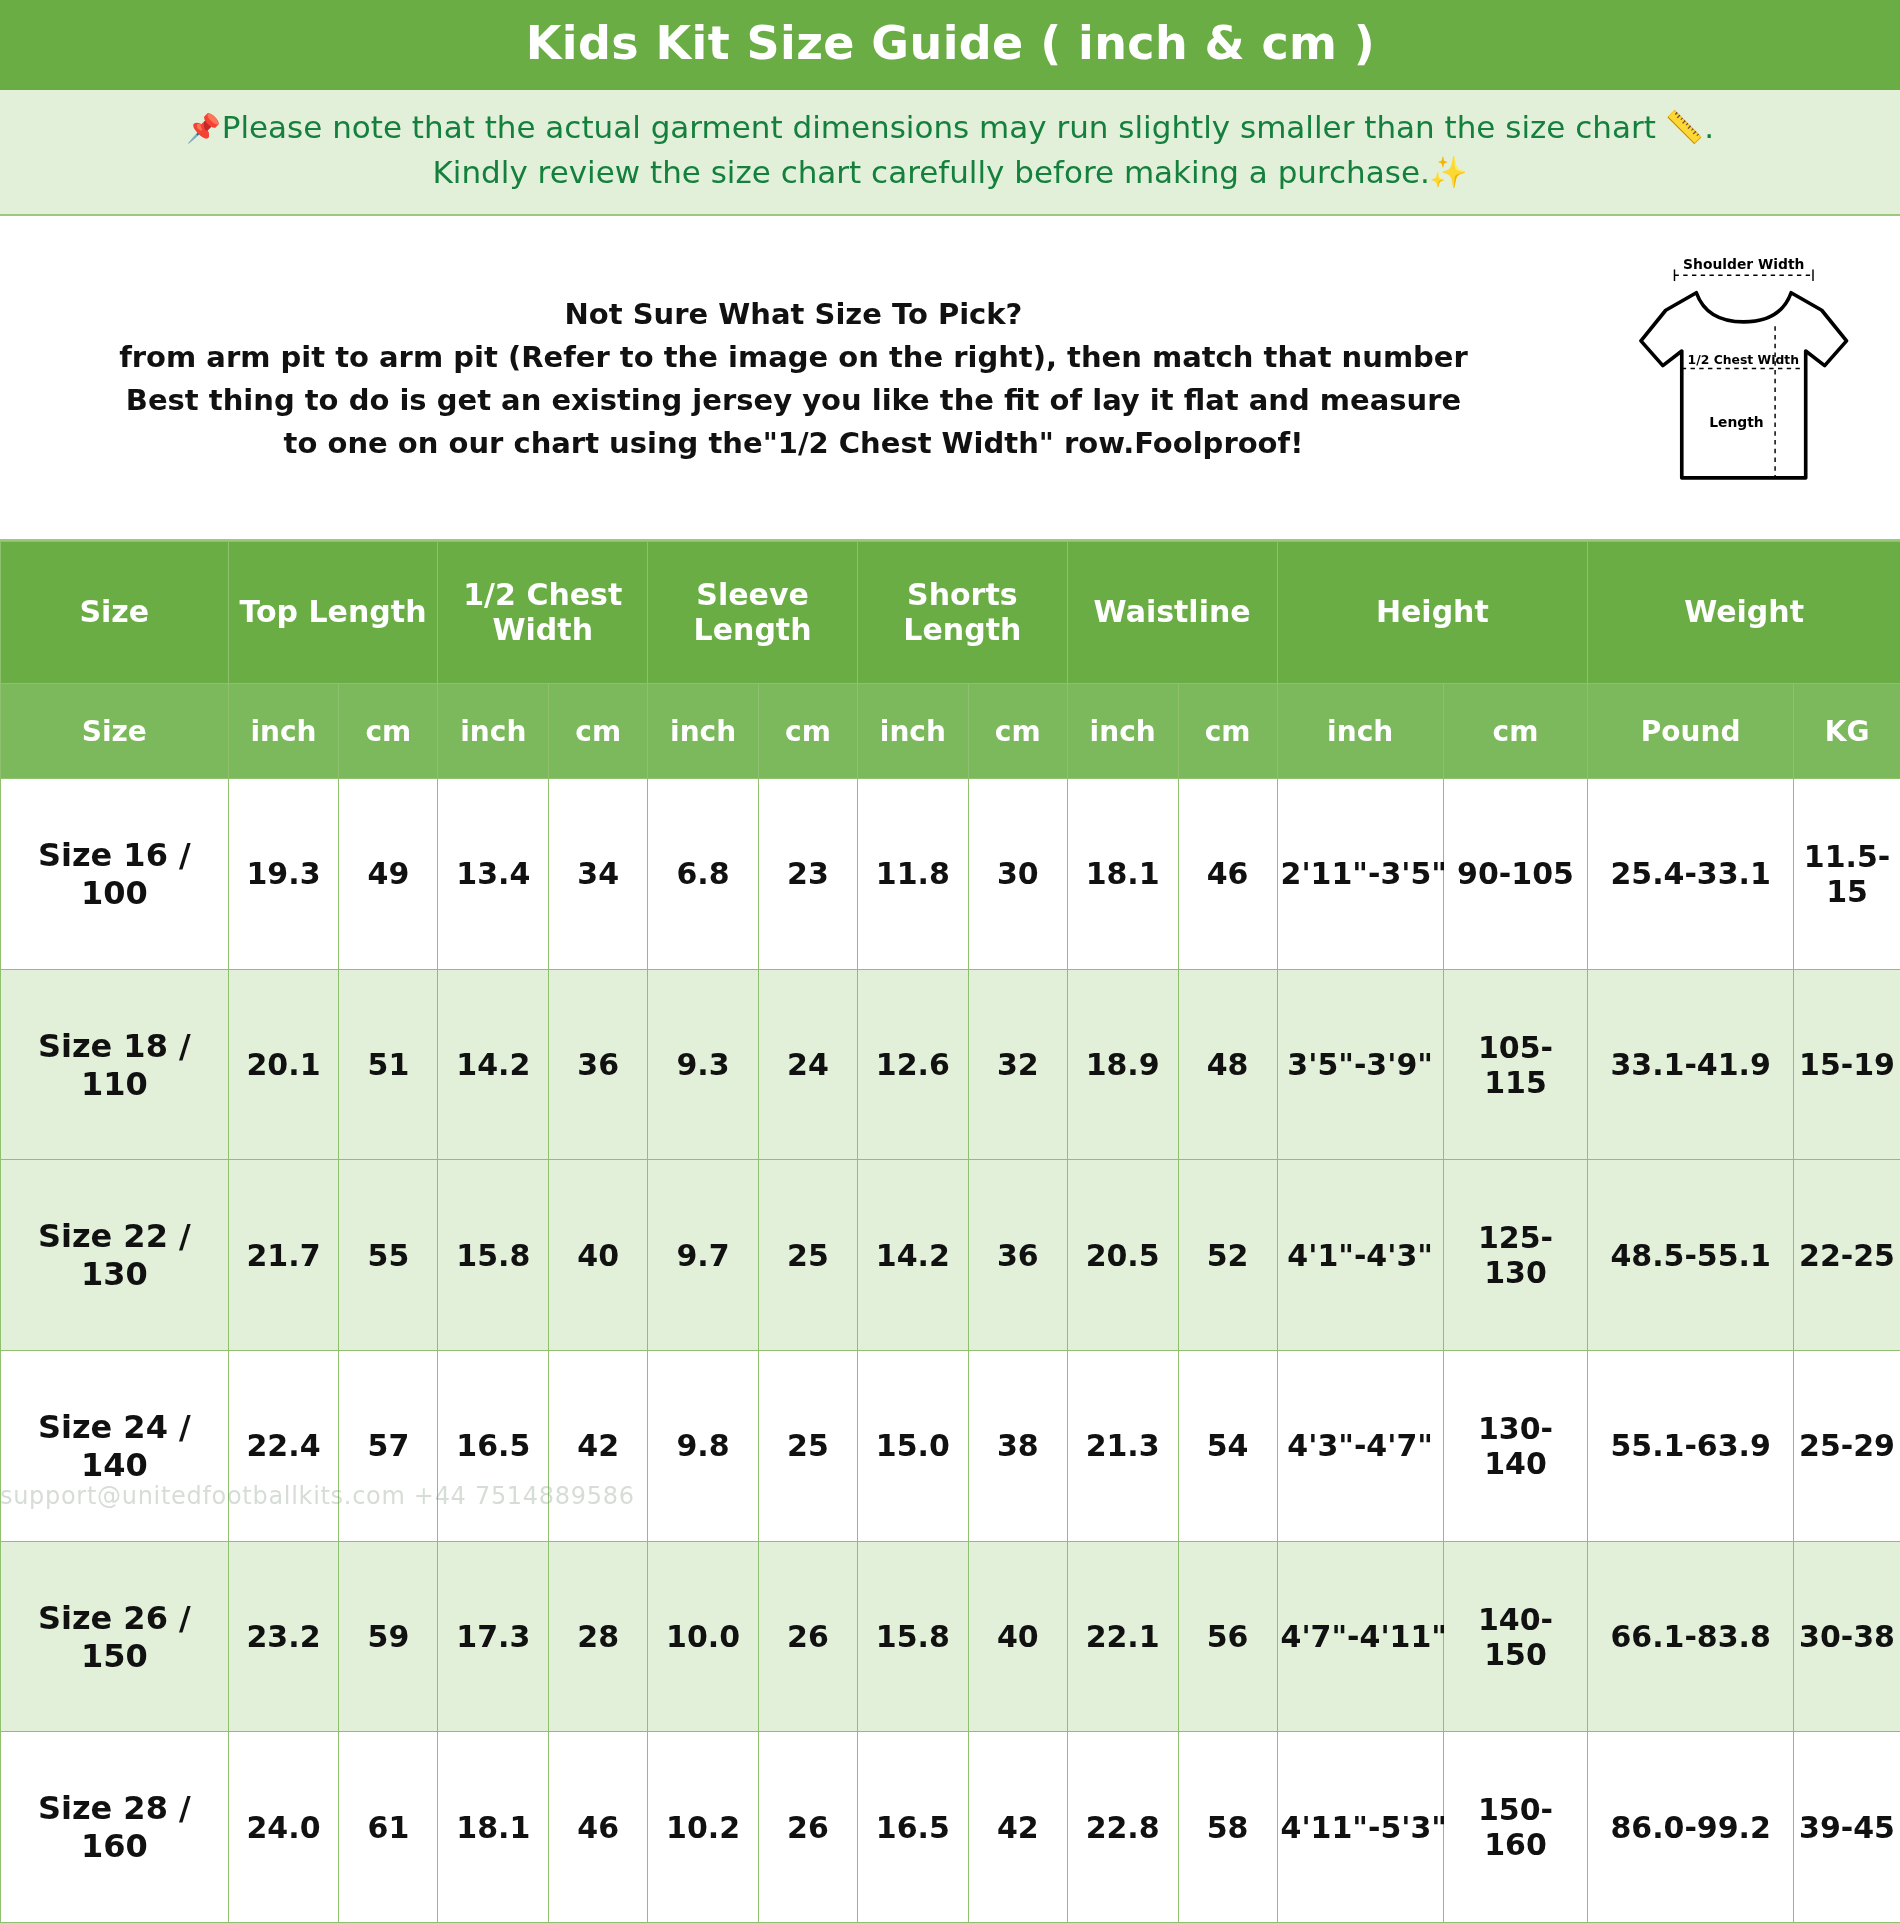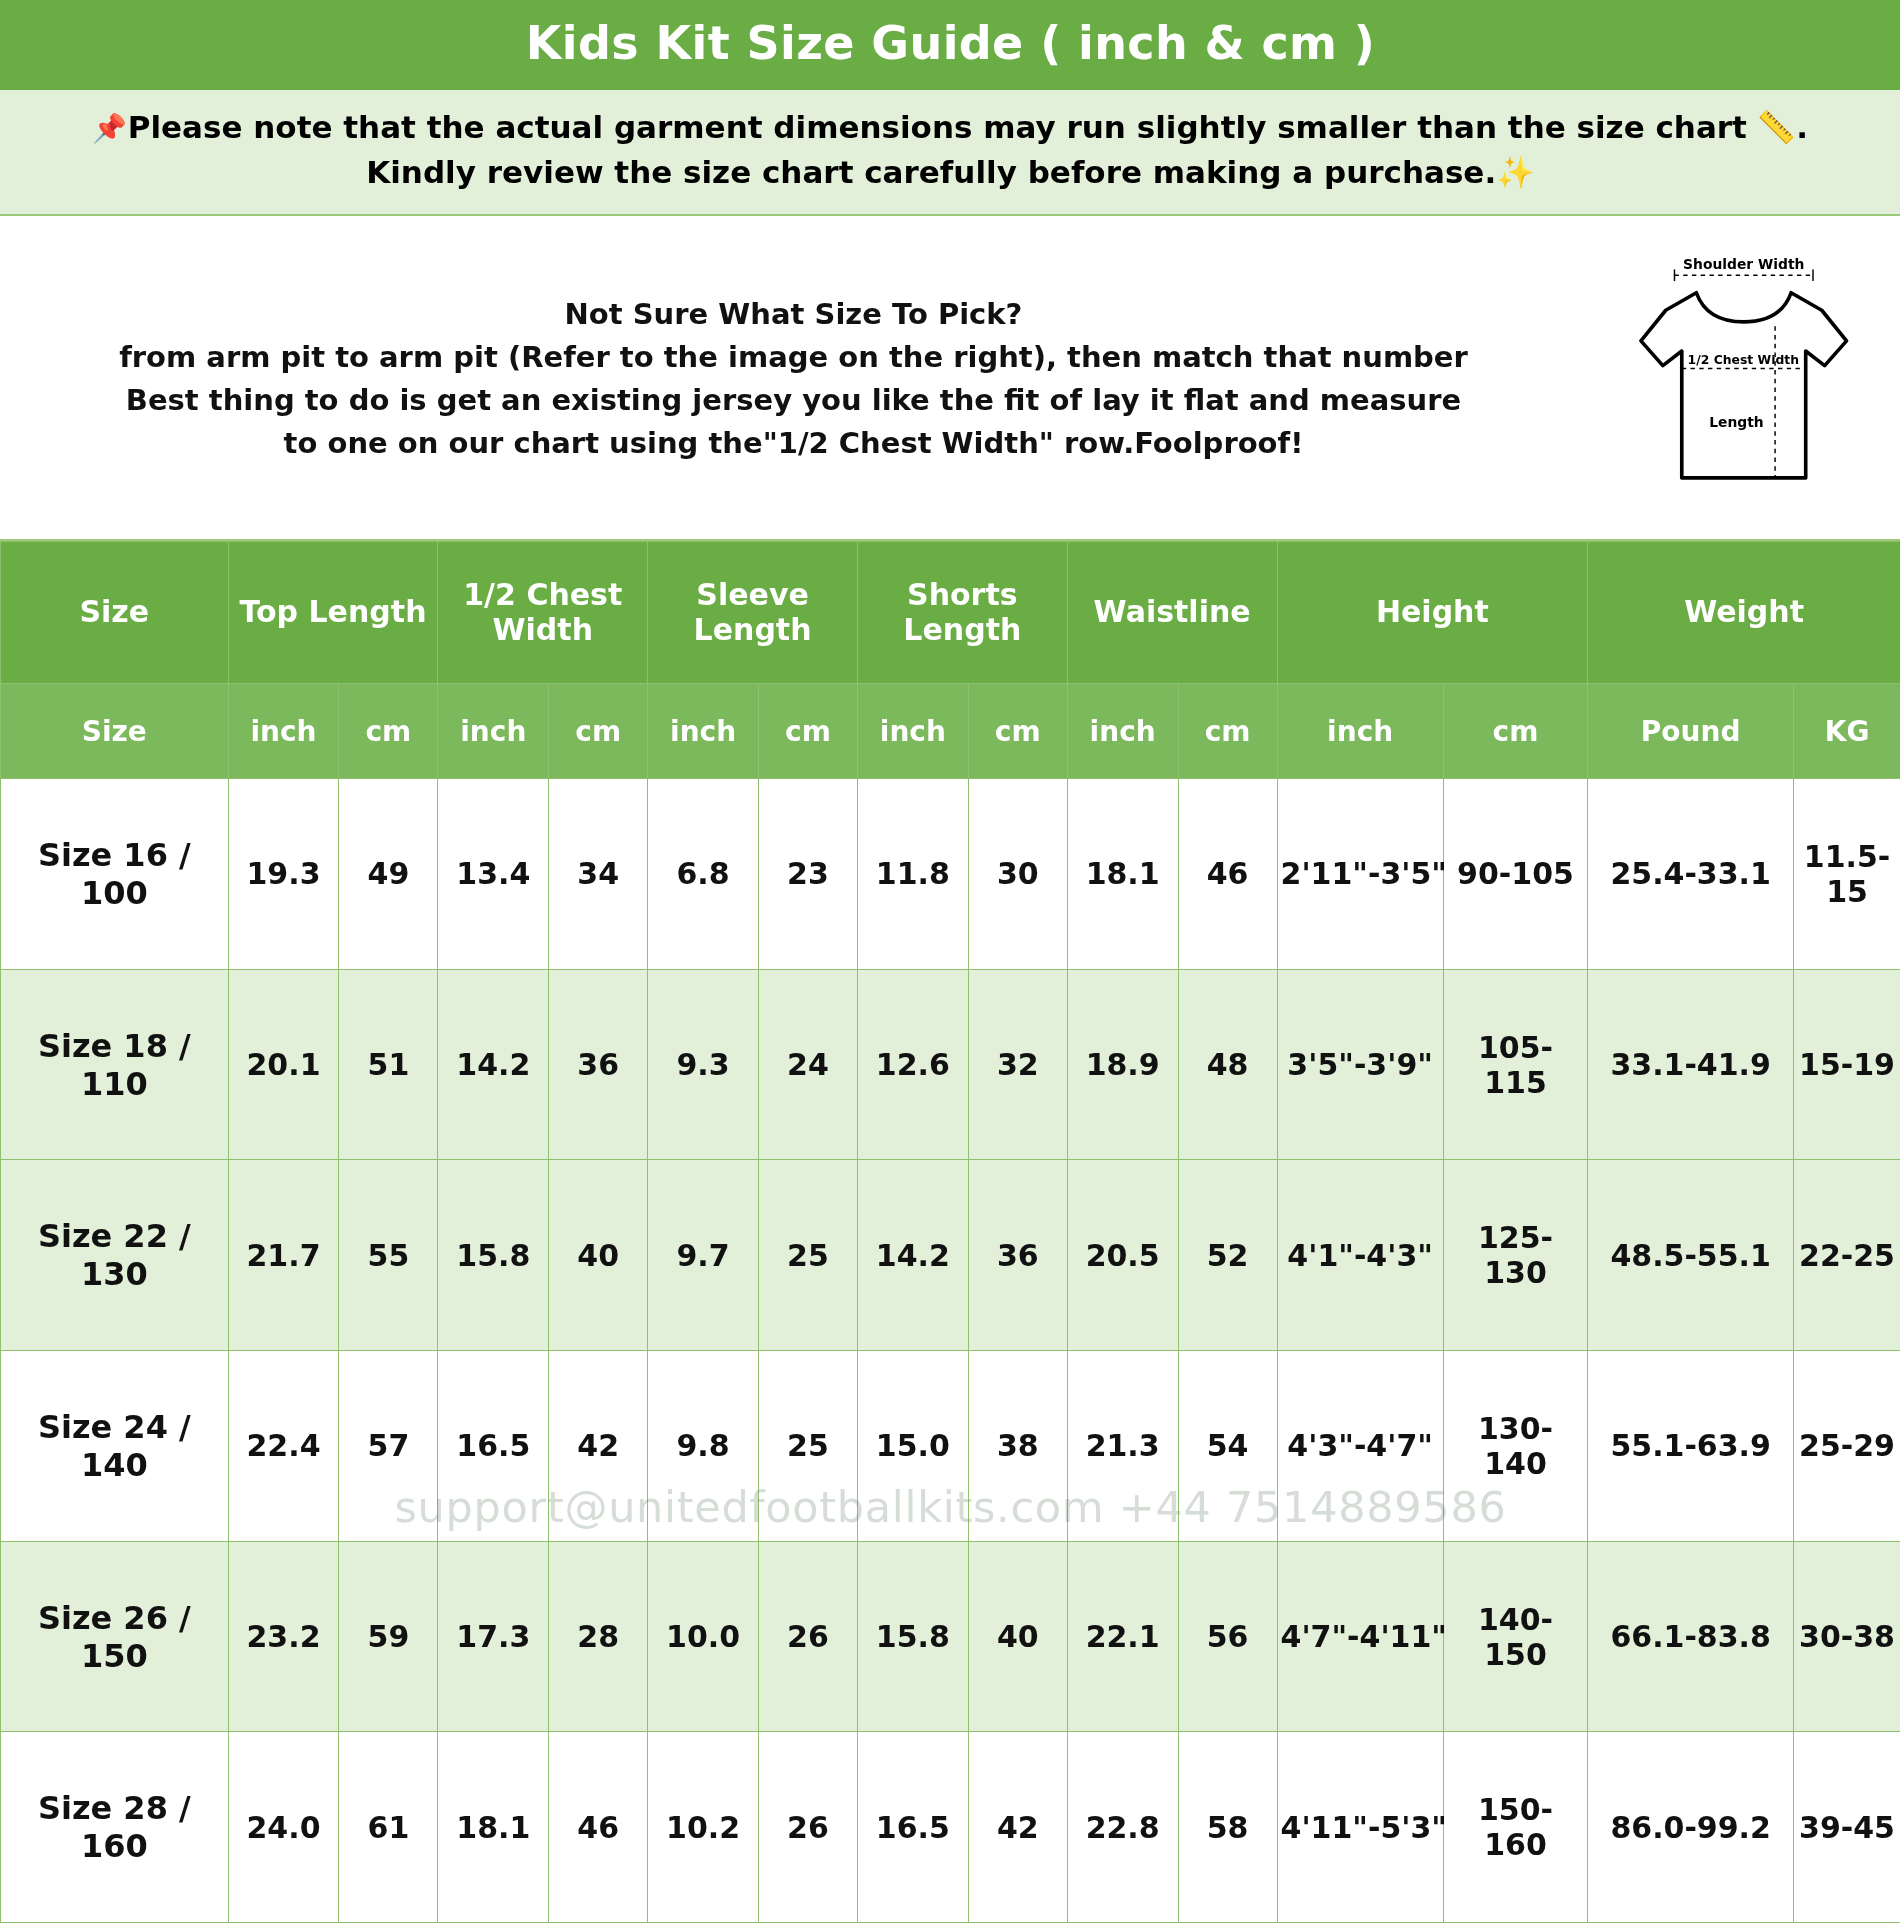"📌Please note that the actual" .note { color: #000000 -> #15803d; font-weight: bold -> normal }
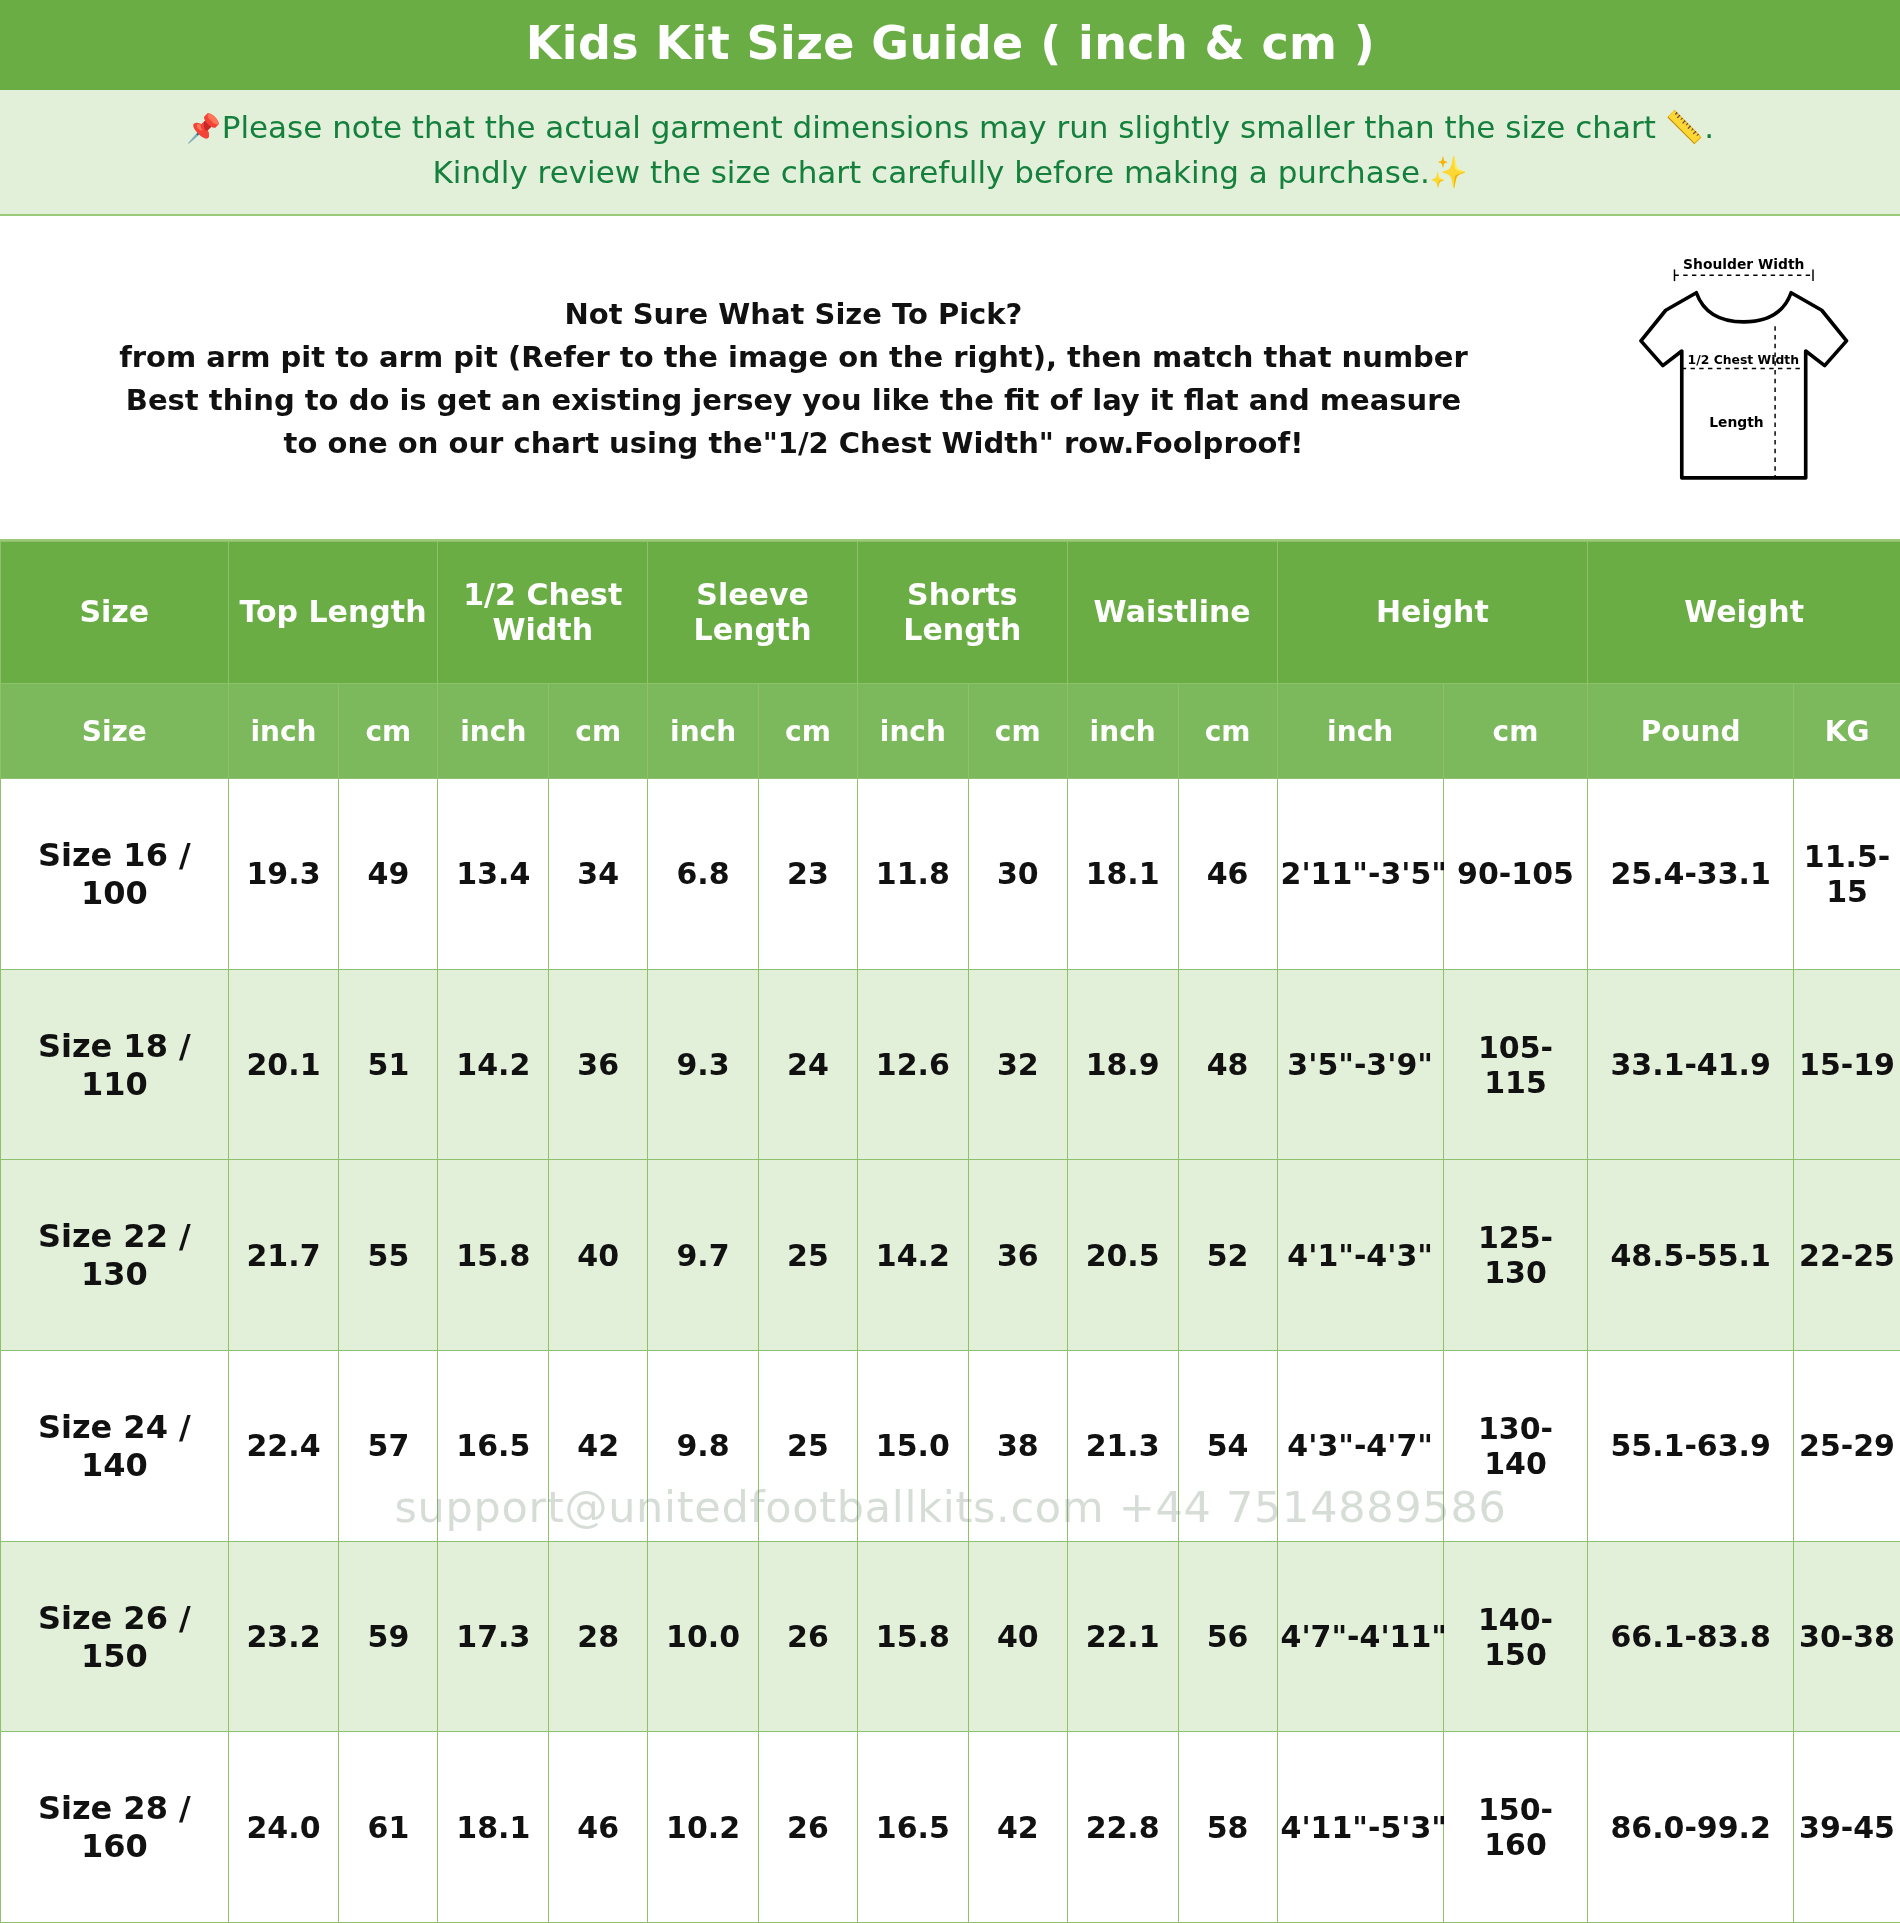"support@unitedfootballkits.com +44" .watermark { font-size: 43px -> 24px; text-align: center -> left }
